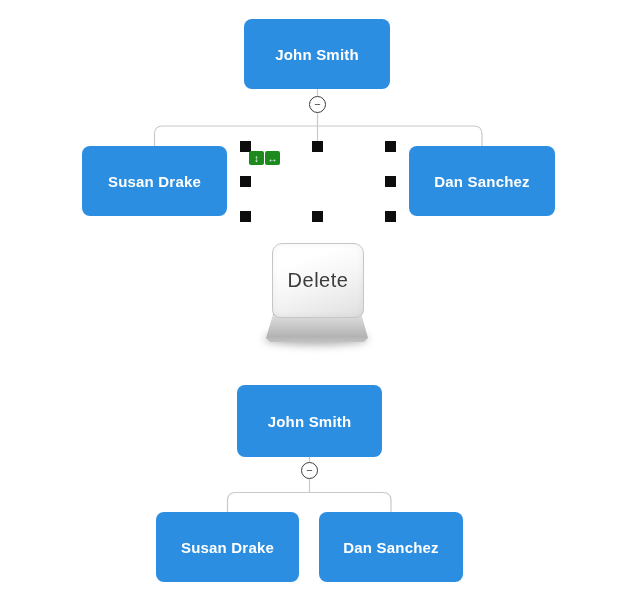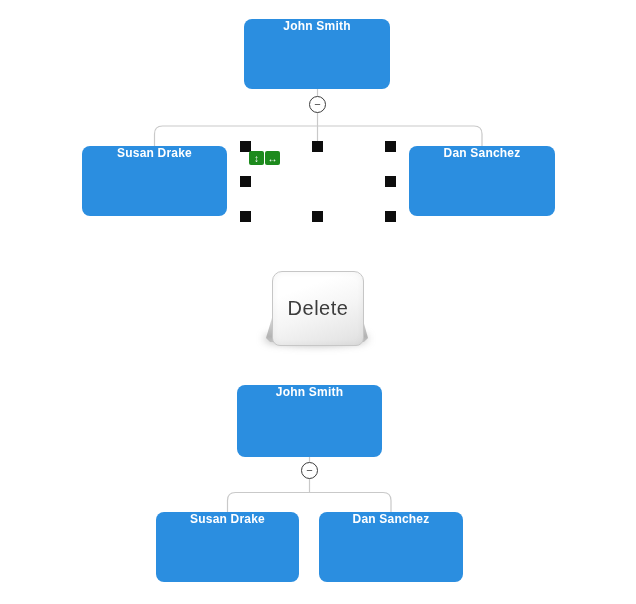"John Smith" .node { align-items: none -> center; font-size: 12px -> 15px }
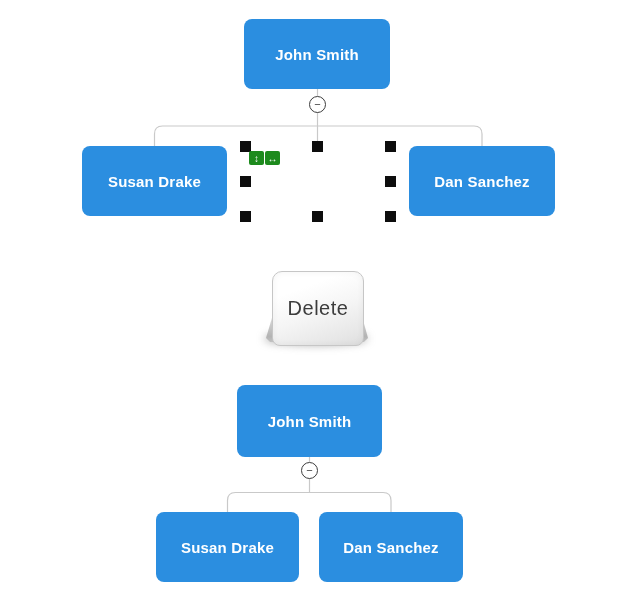"Delete" .dkey-cap { margin-top: 28px -> none }
